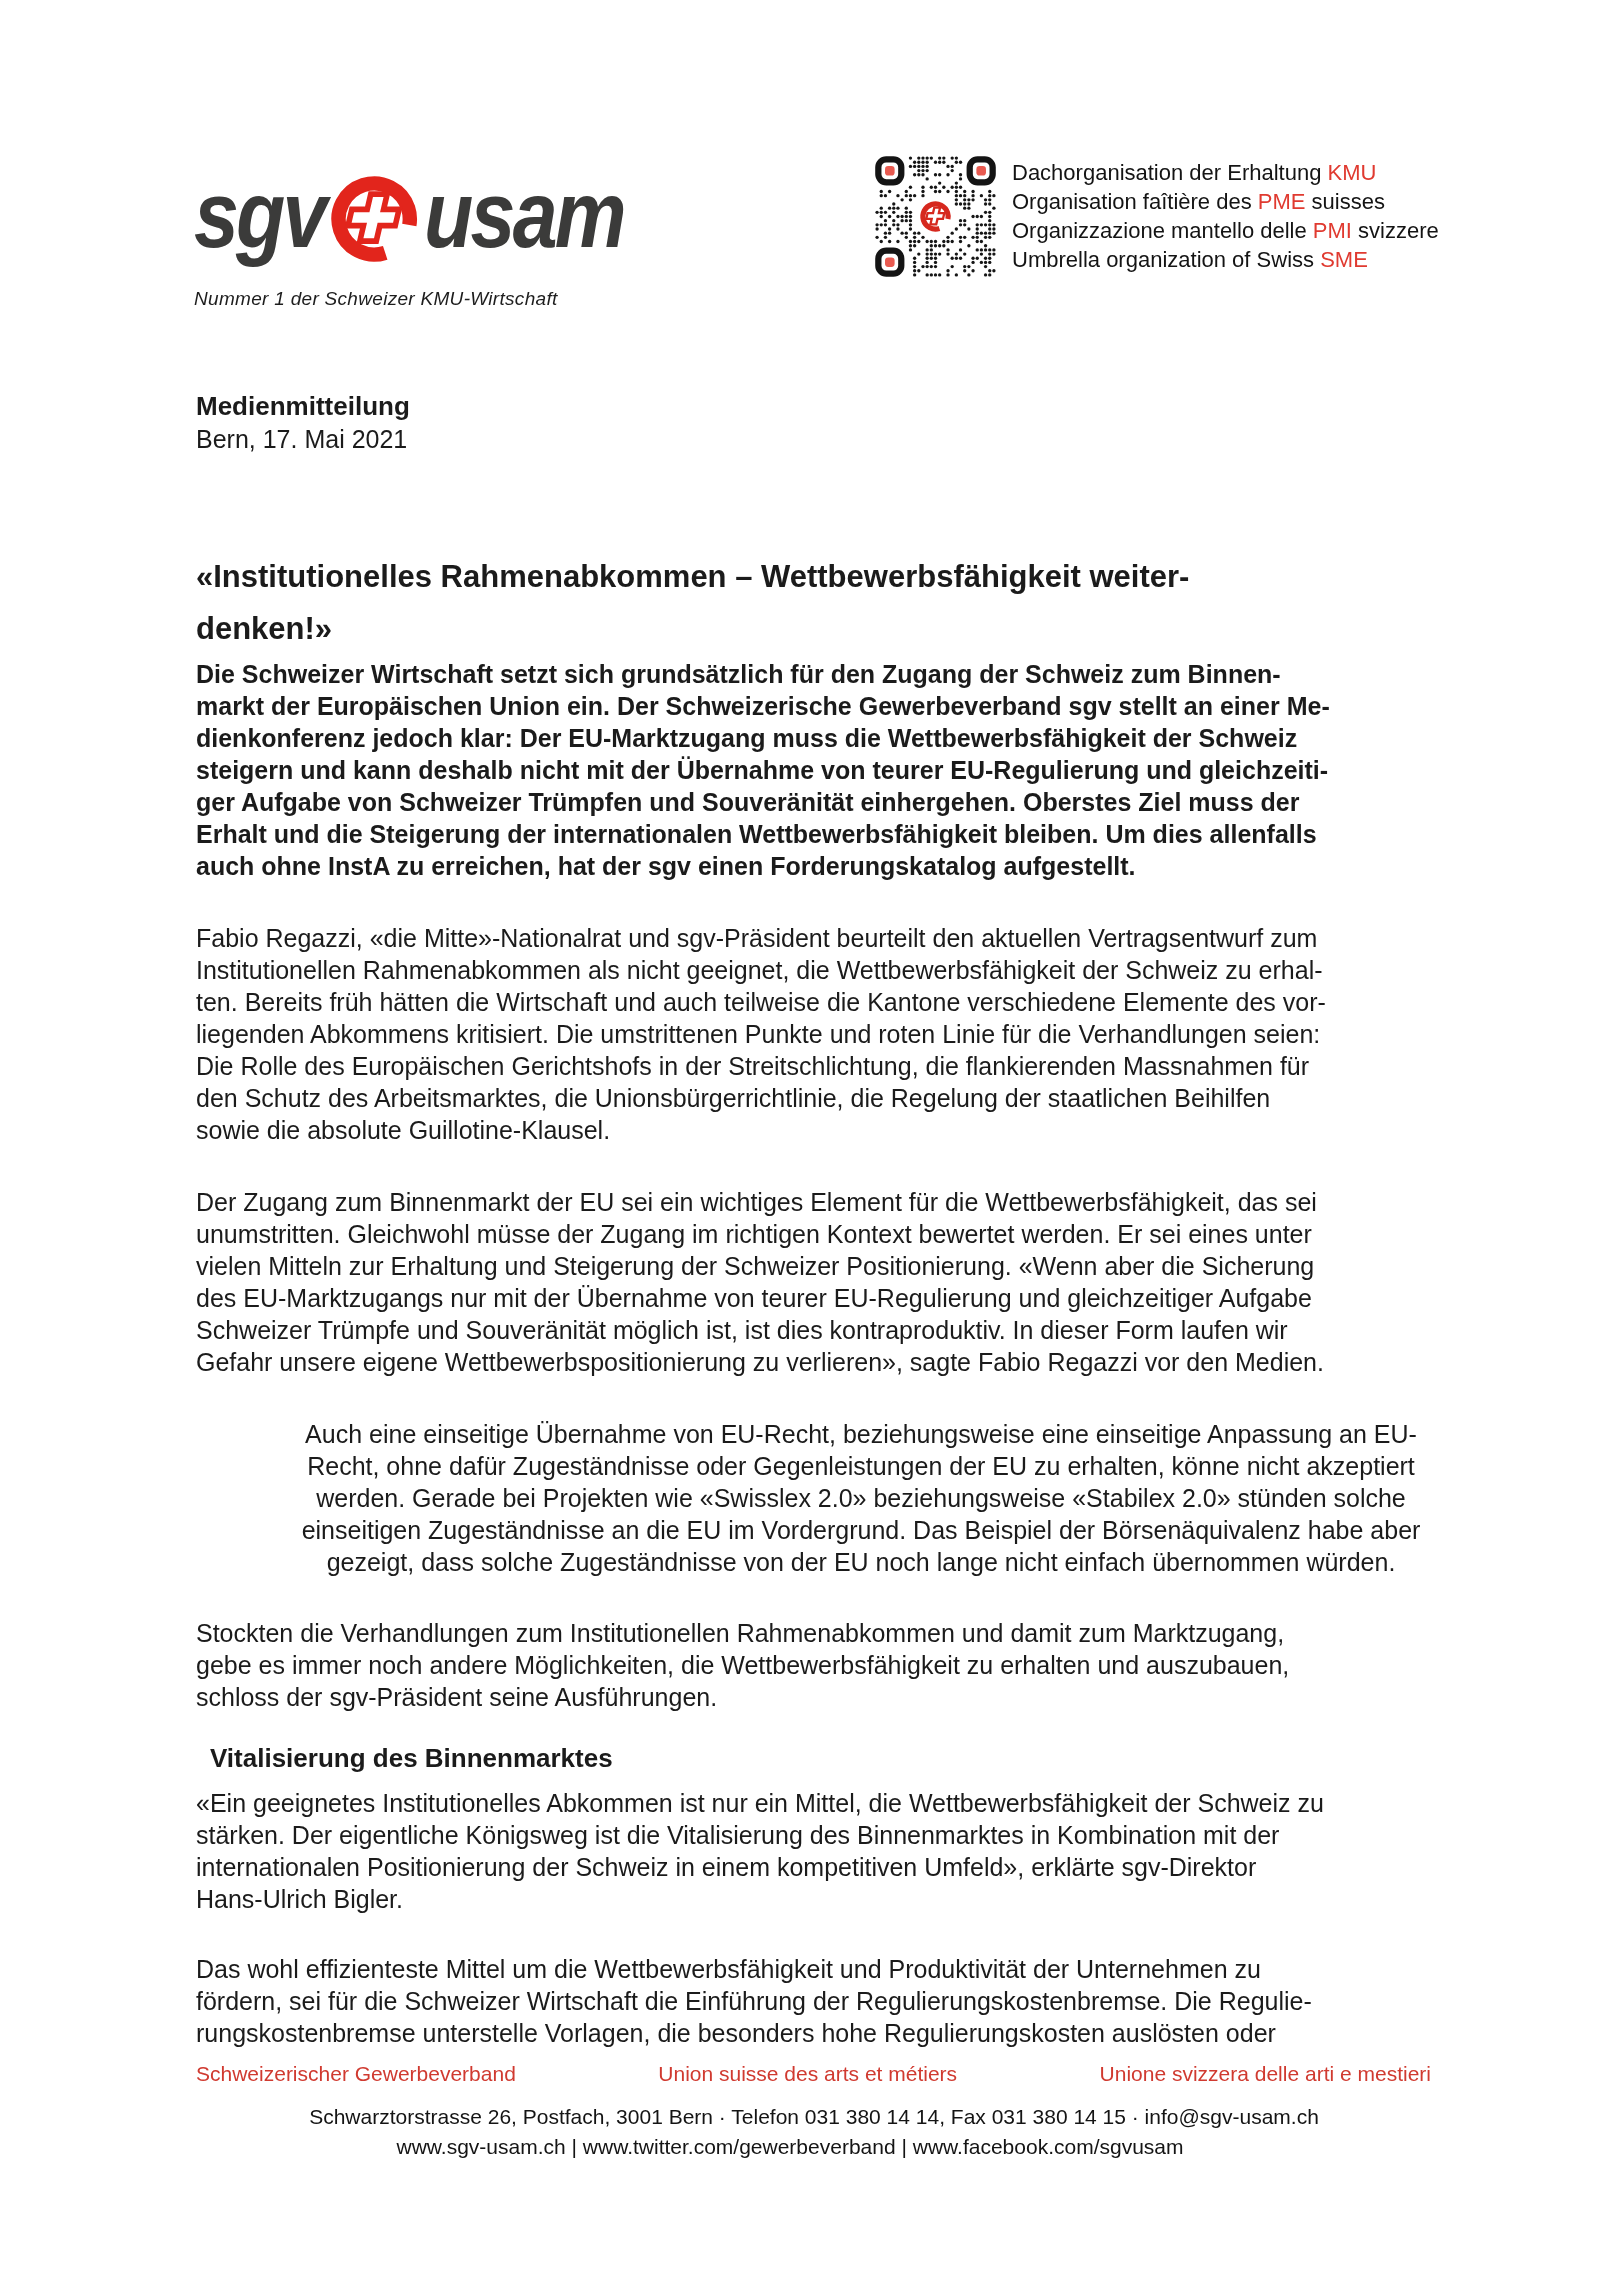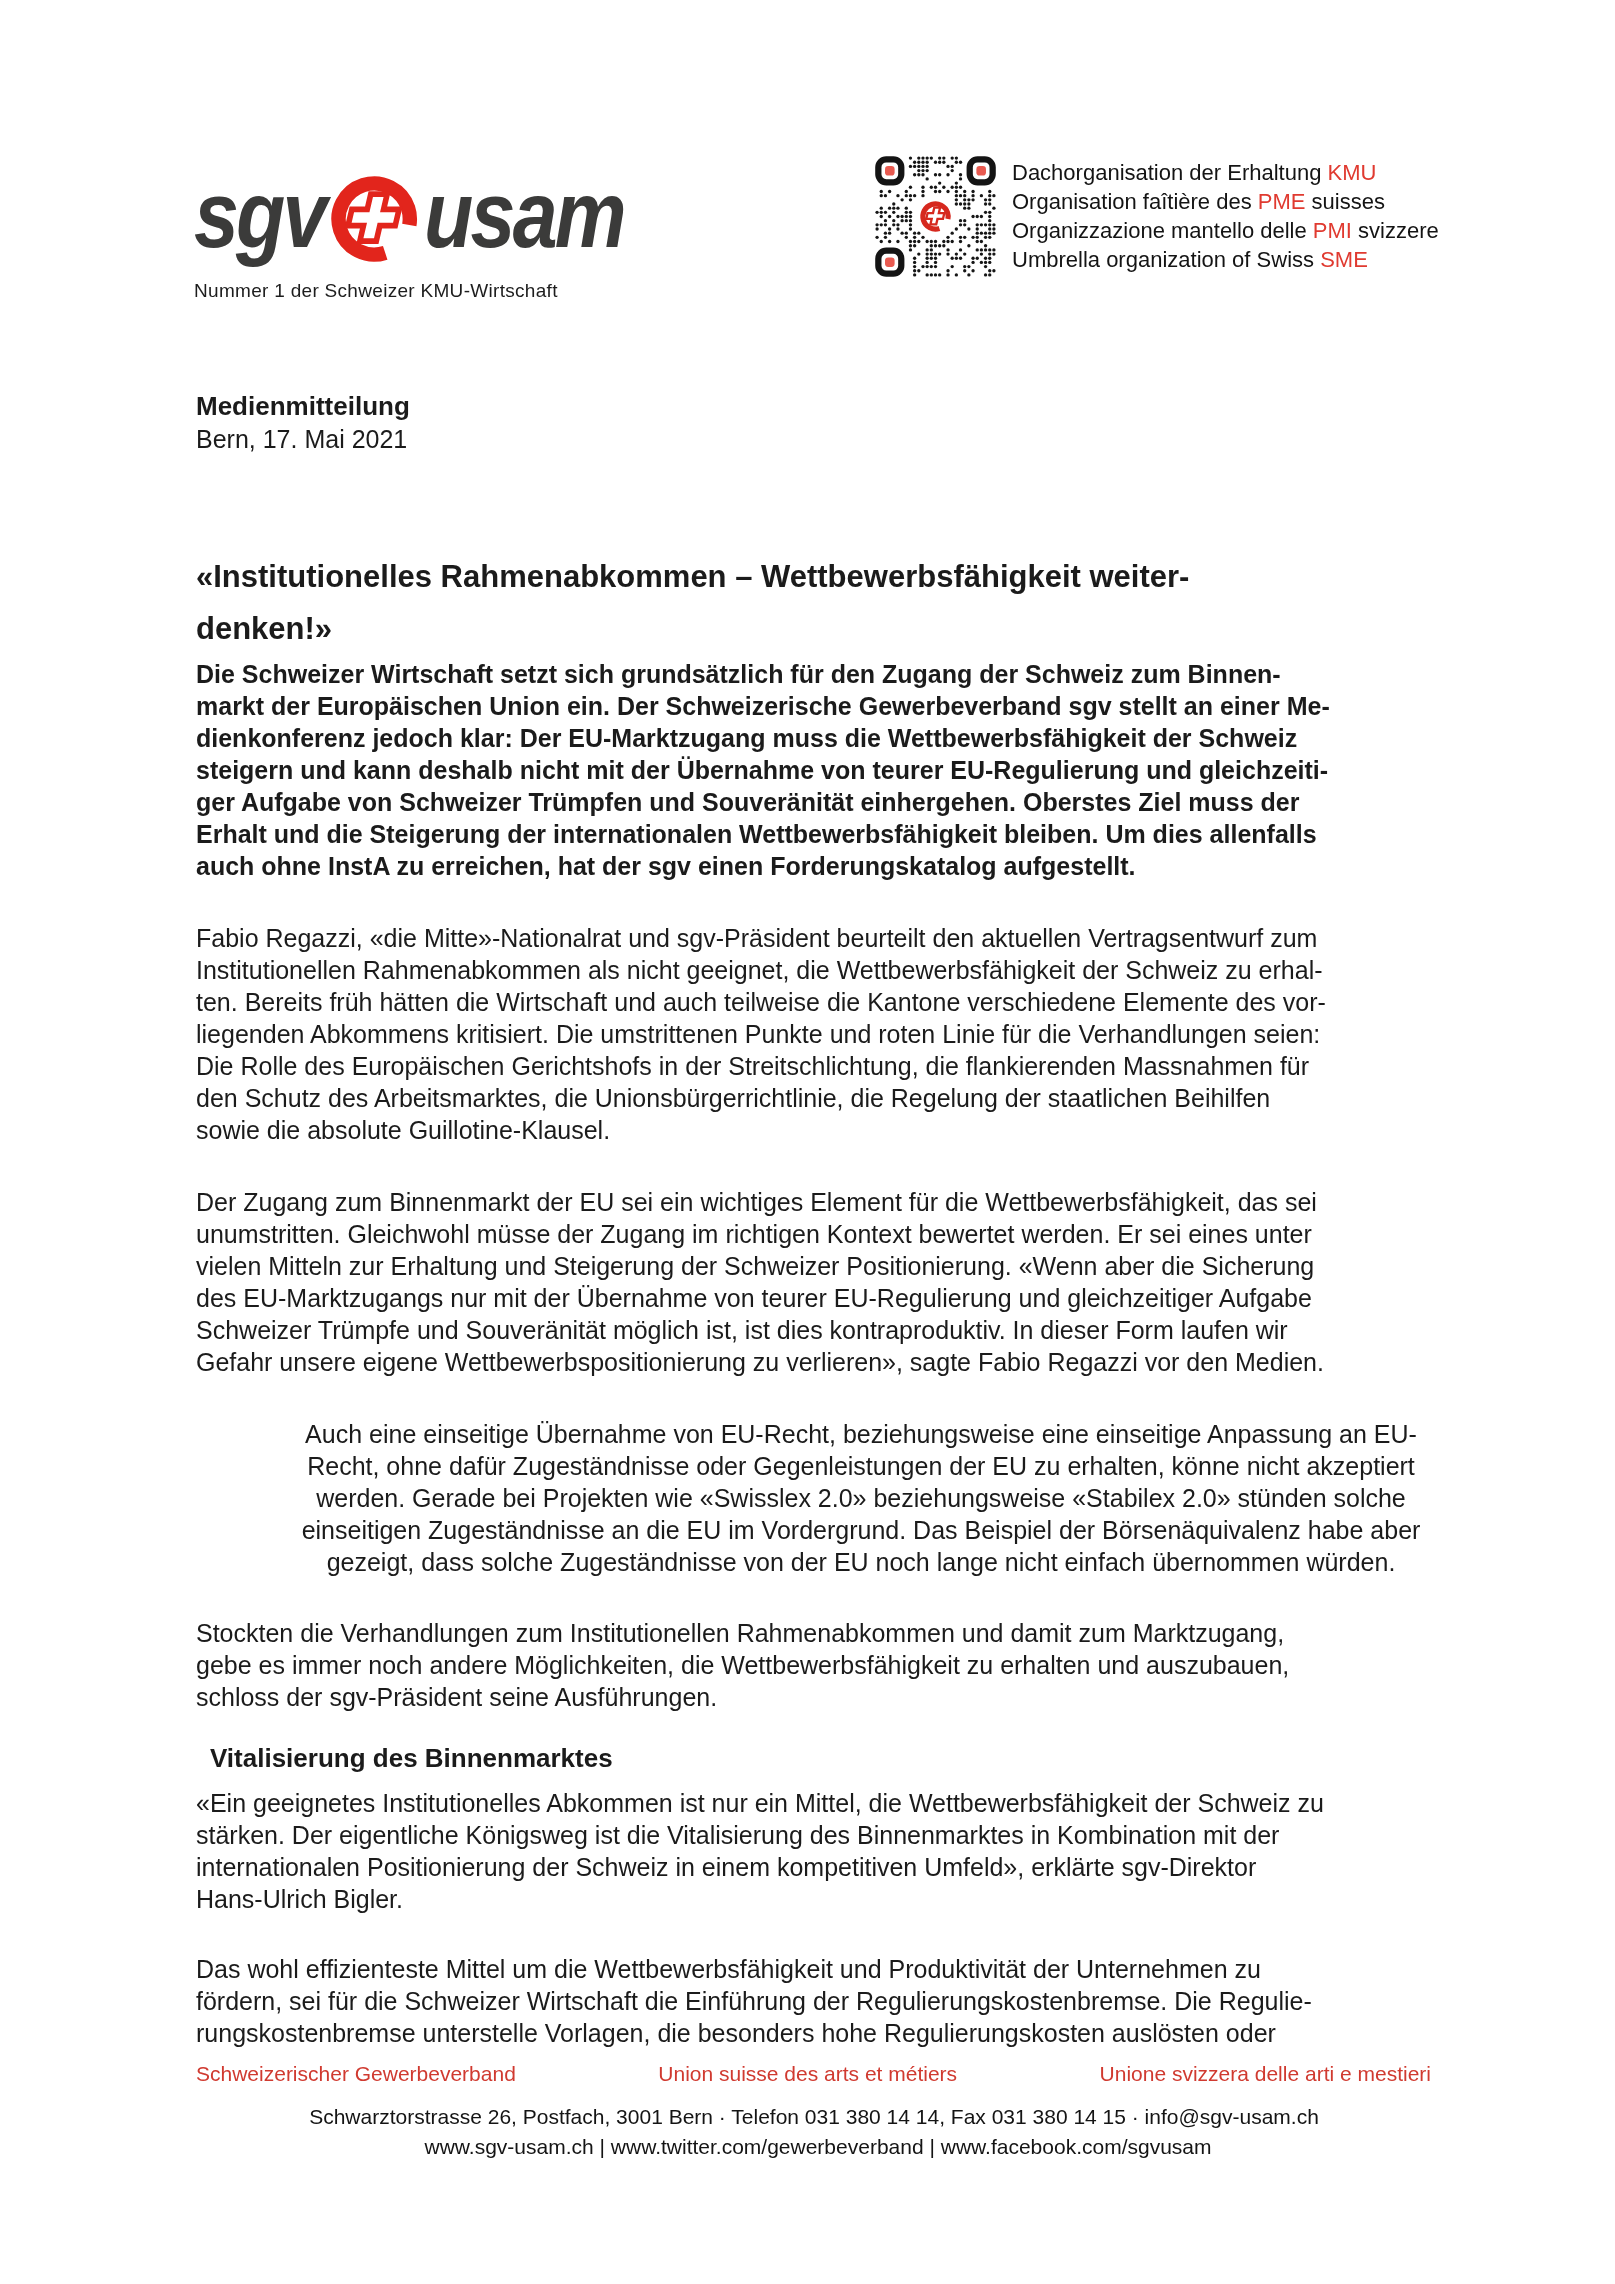"Nummer 1 der Schweizer KMU-Wirtschaft" .logo-tagline { font-style: none -> italic; margin-top: 5px -> 13px }
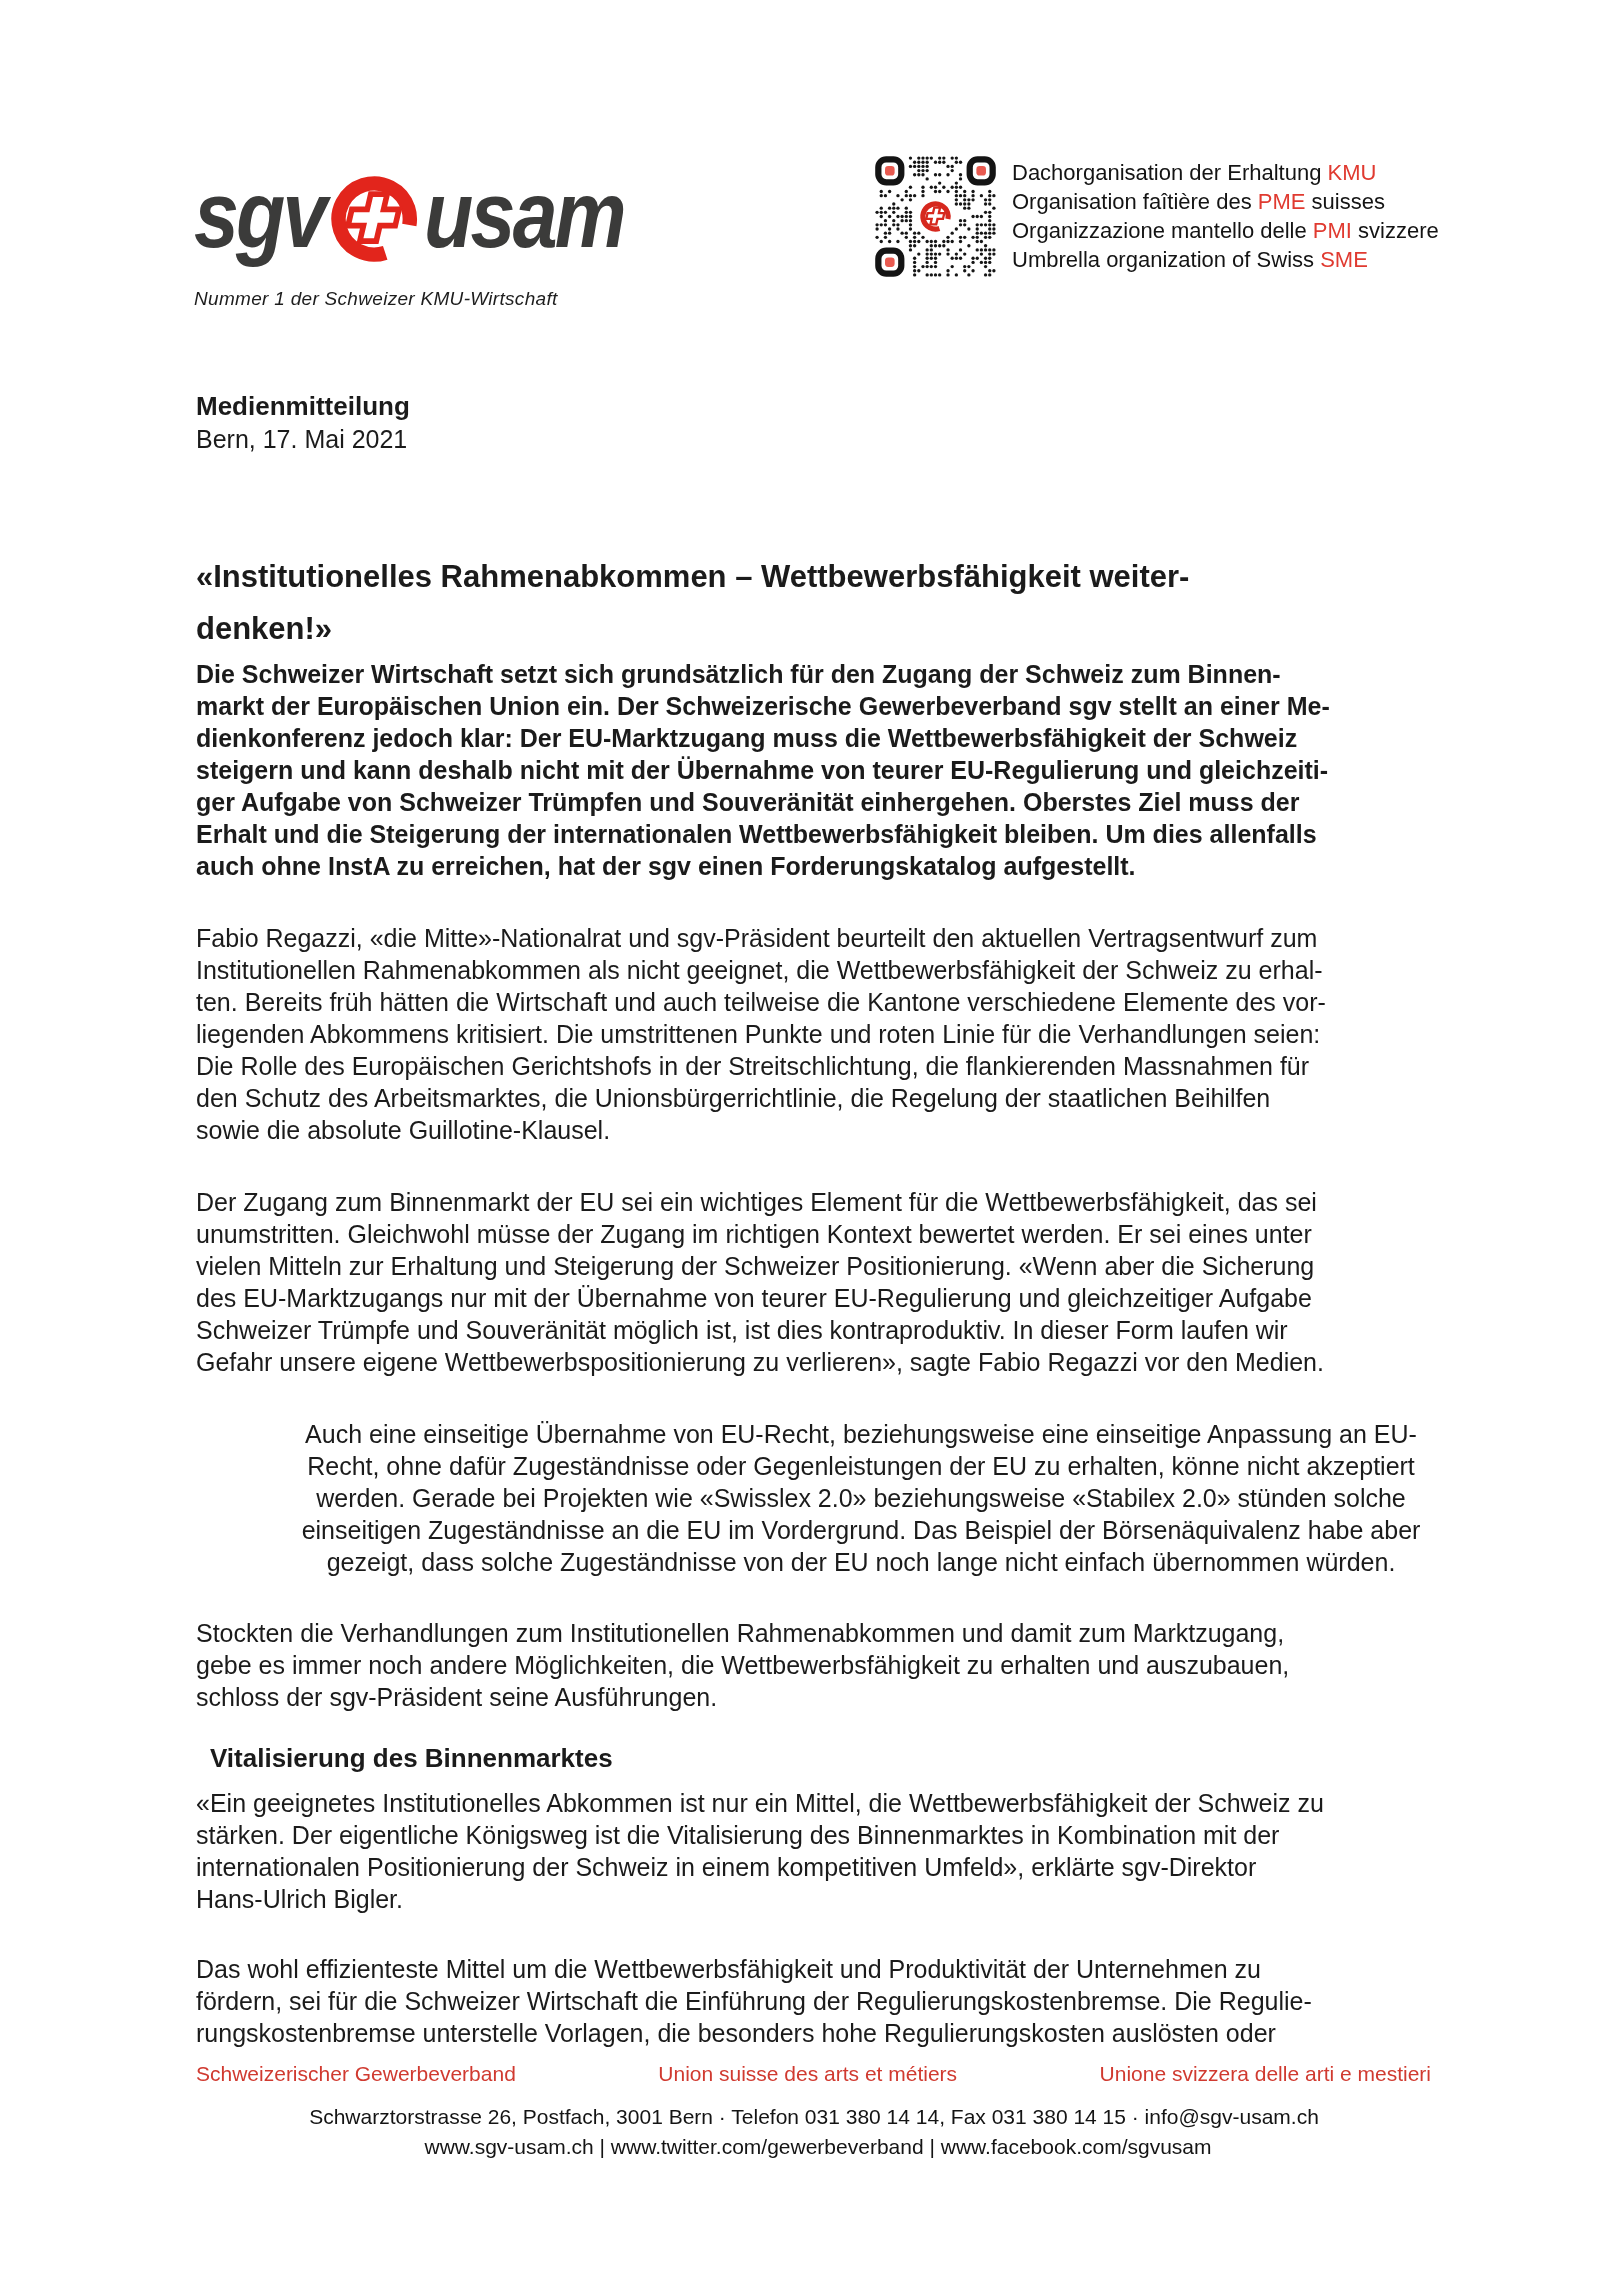"www.sgv-usam.ch |" .footer-links { padding-left: 28px -> none }
